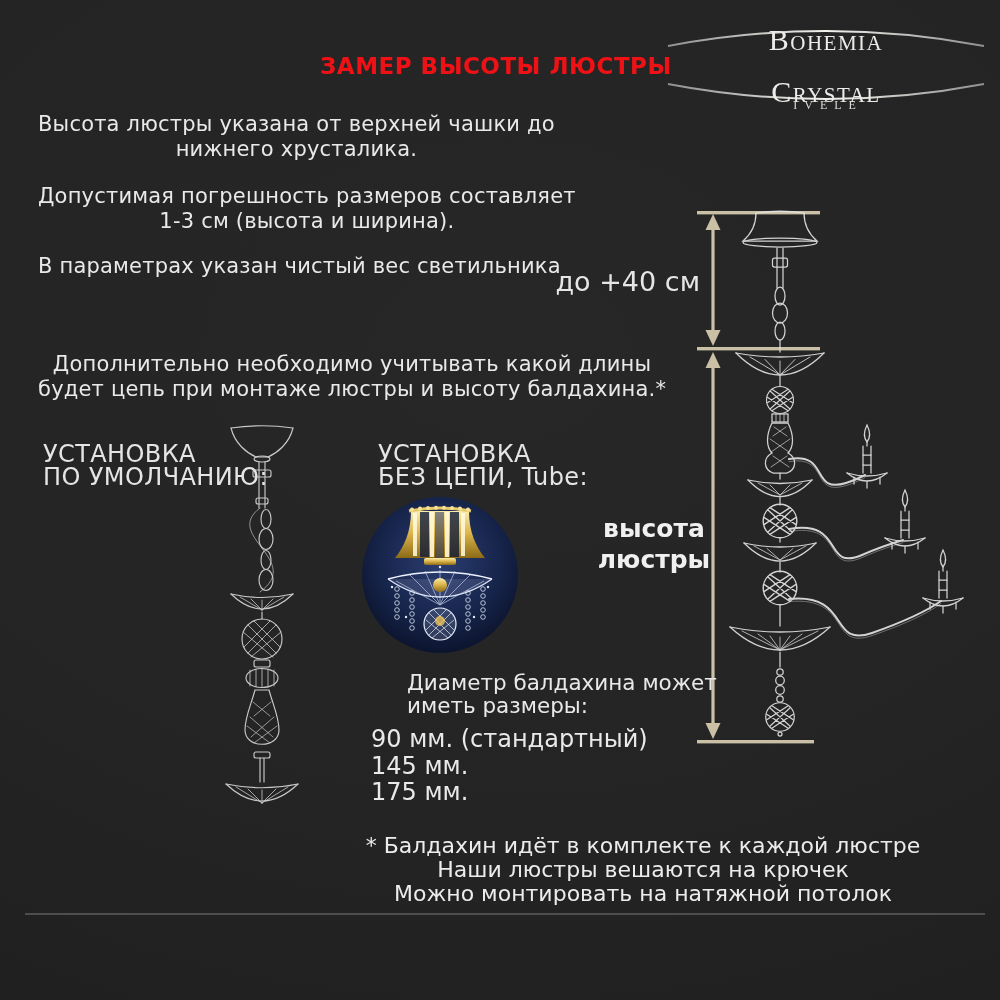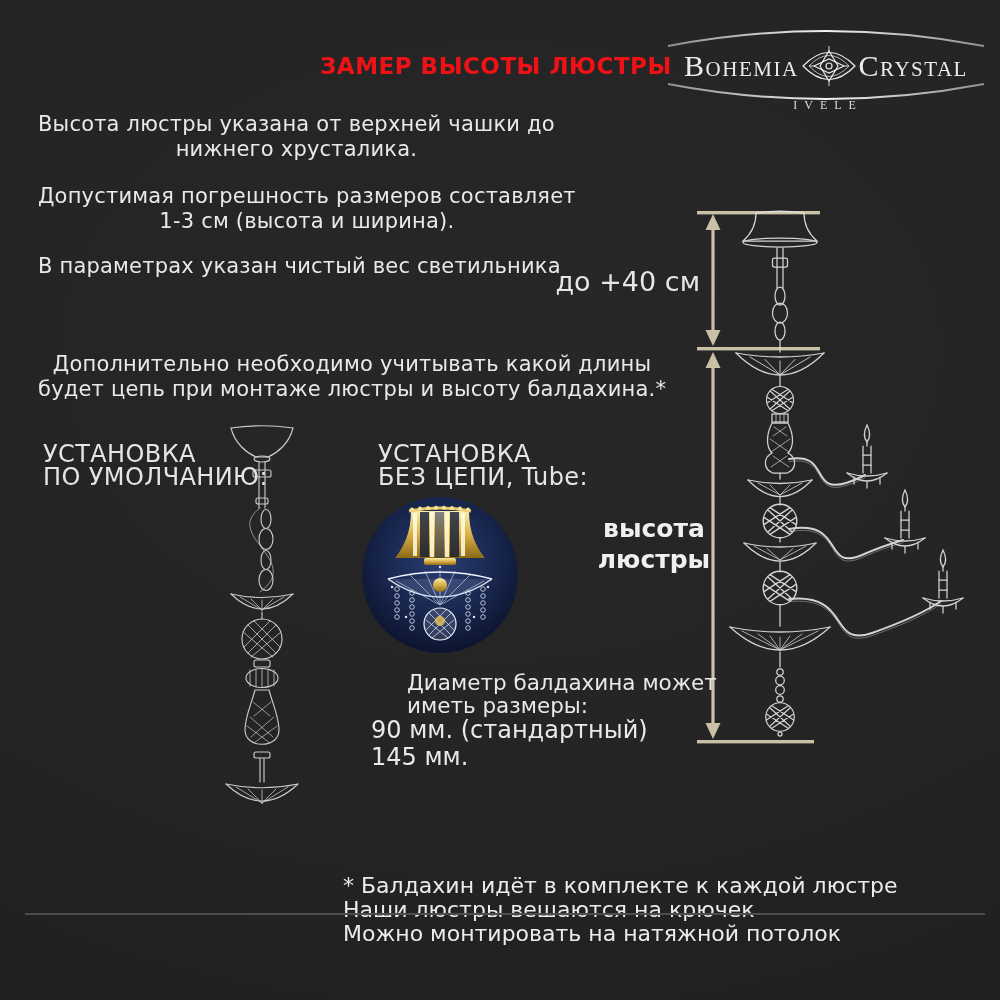"BOHEMIA" .logo-row { flex-direction: none -> column; gap: 2px -> 9px }
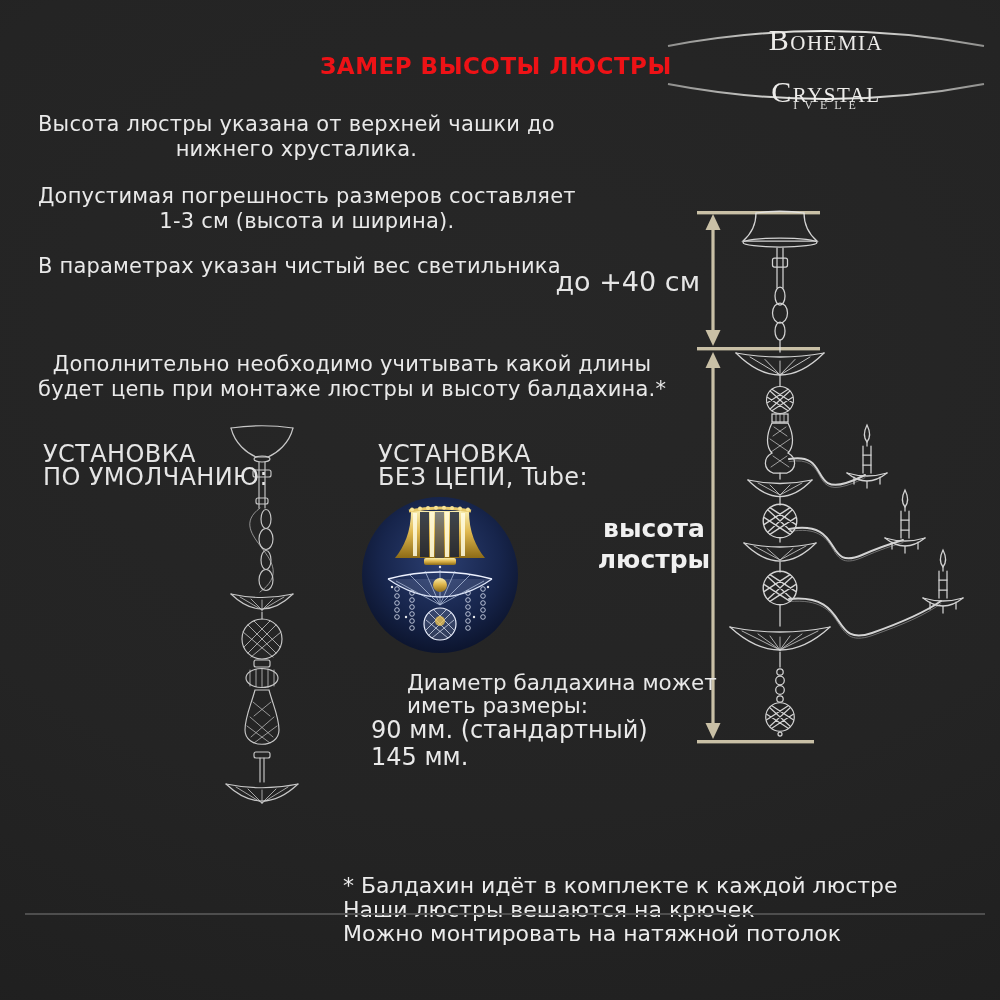"90 мм. (стандартный)" .canopy-block .sizes { margin-top: none -> 9px }
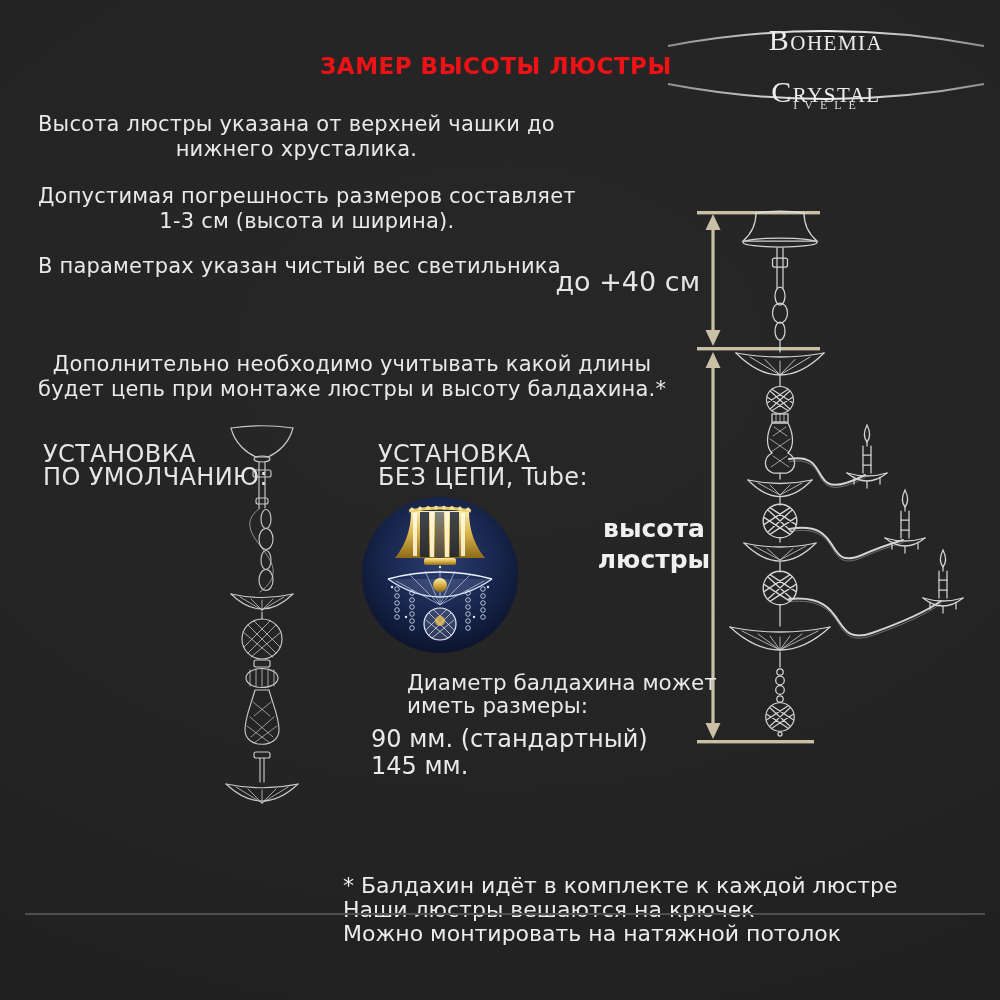"175 мм." div { html: none -> <div>175 мм.</div> }
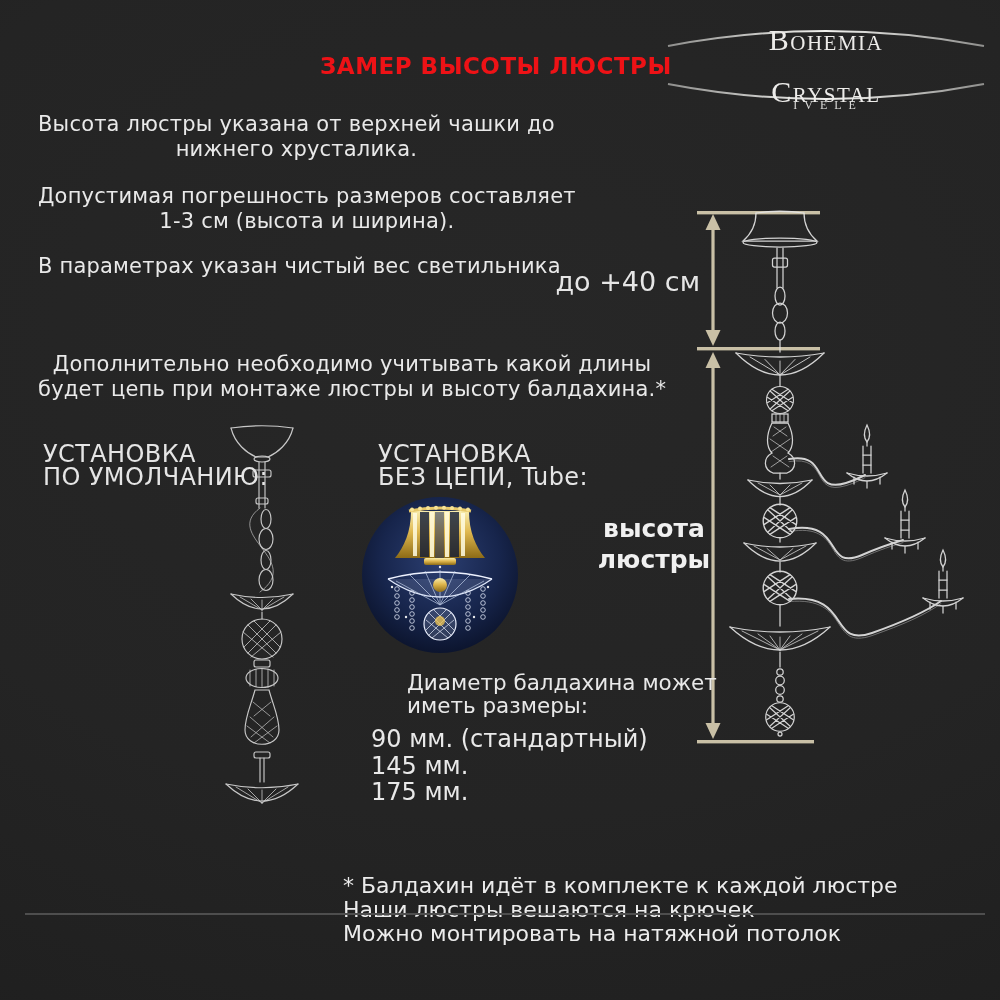"* Балдахин идёт в комплекте" .footnotes { text-align: left -> center; top: 874px -> 834px }
